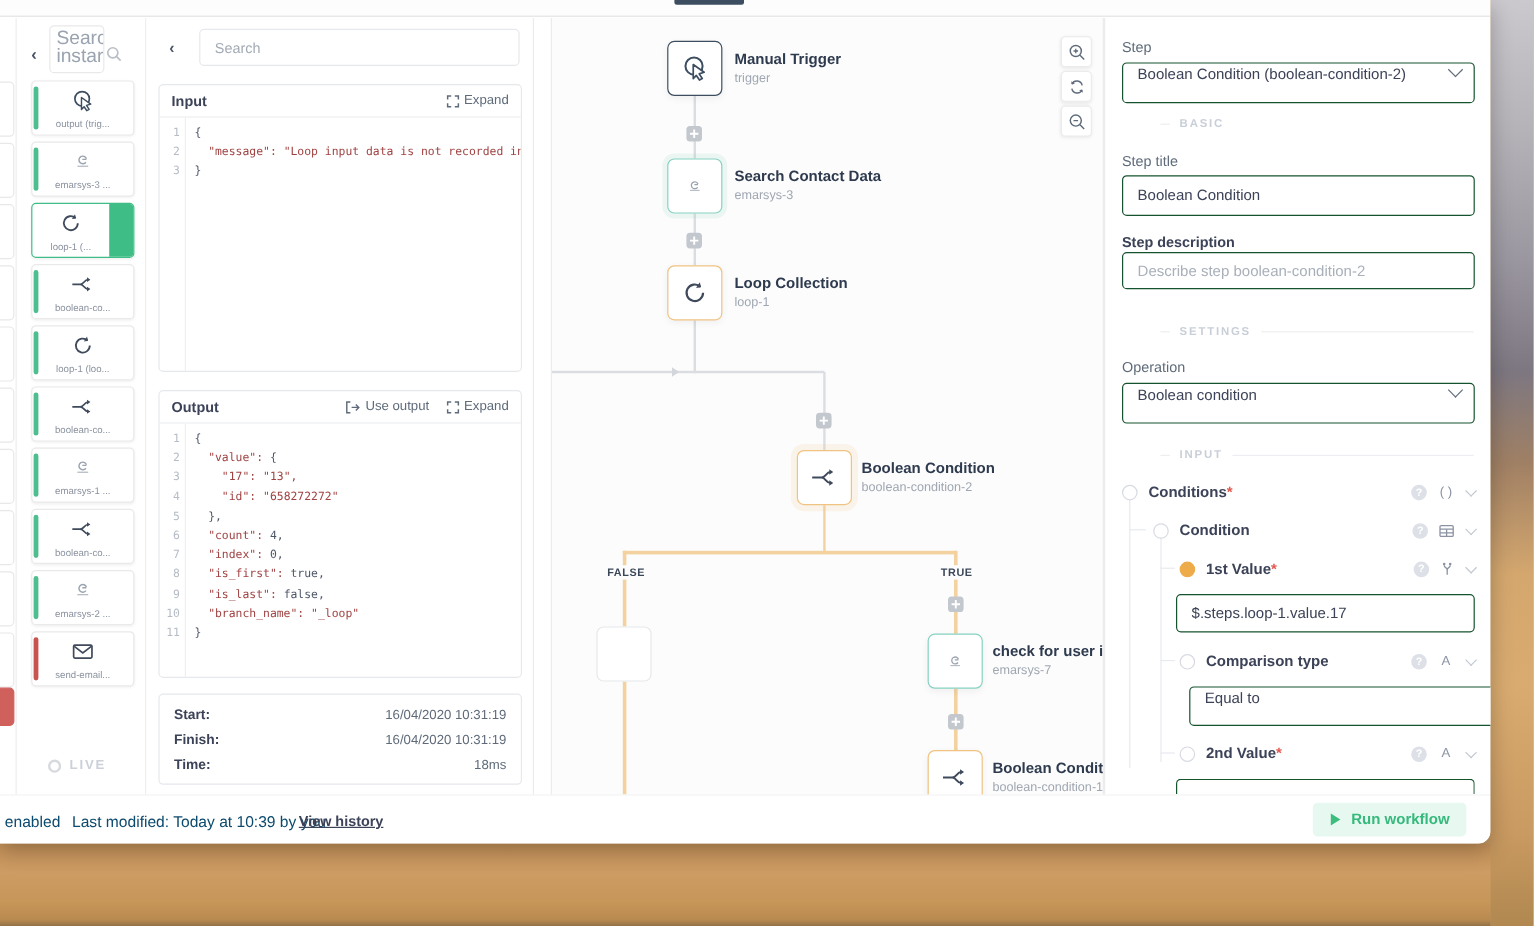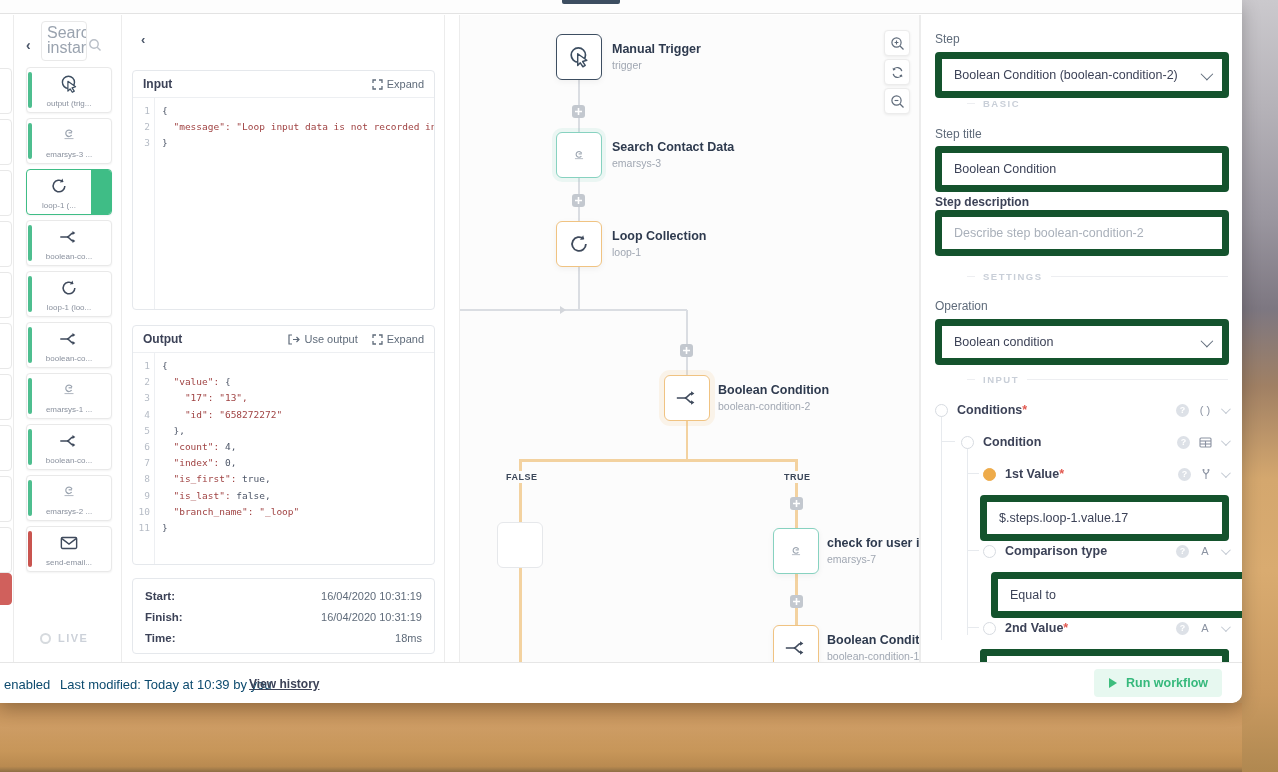"Search" input.dbg-search { html: none -> <input> }
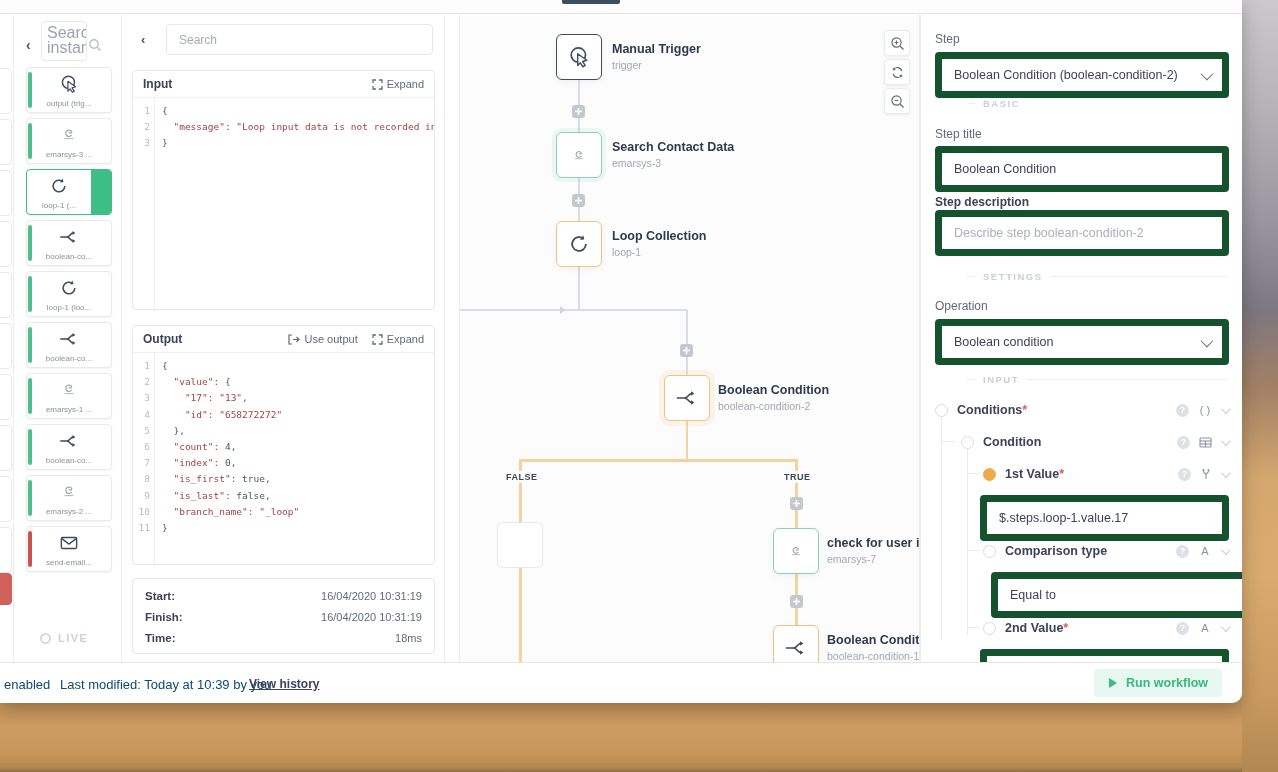"Boolean Condition (boolean-condition-2)" .field { align-items: center -> none; border: 7px solid #14532d -> 1px solid #14532d; padding: 16px 12px -> 2px 12px }
